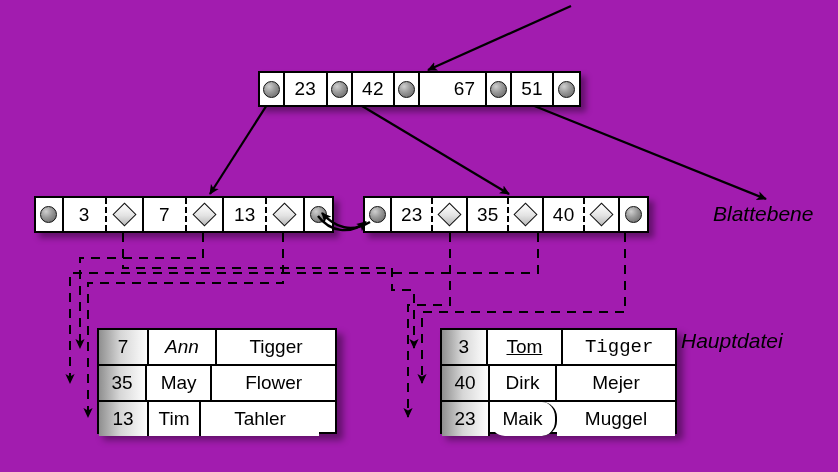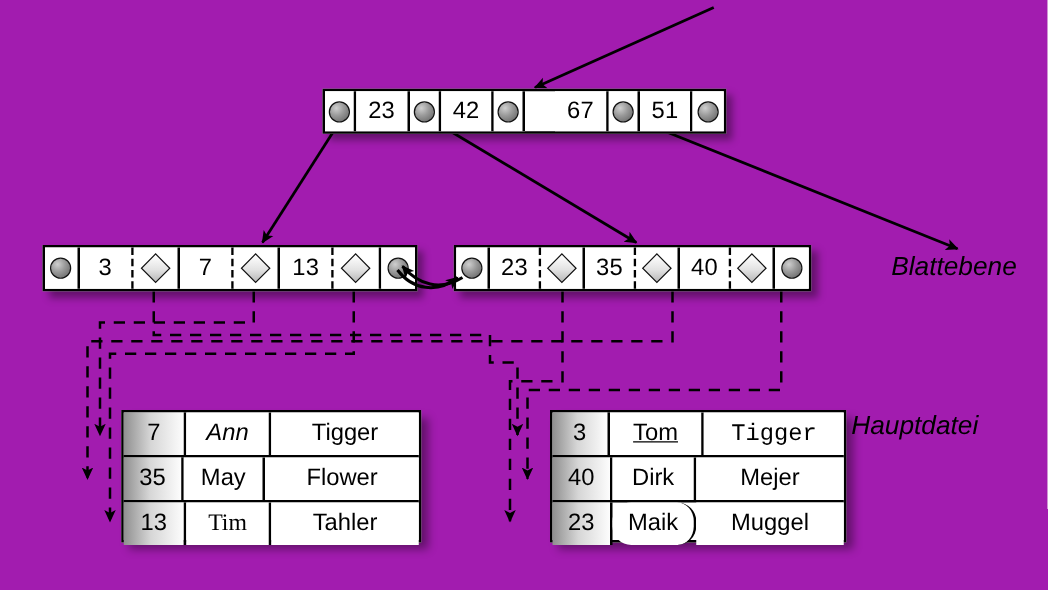"Tim" div.tc { font-family: Liberation Serif, serif -> none; width: 68px -> 52px }
